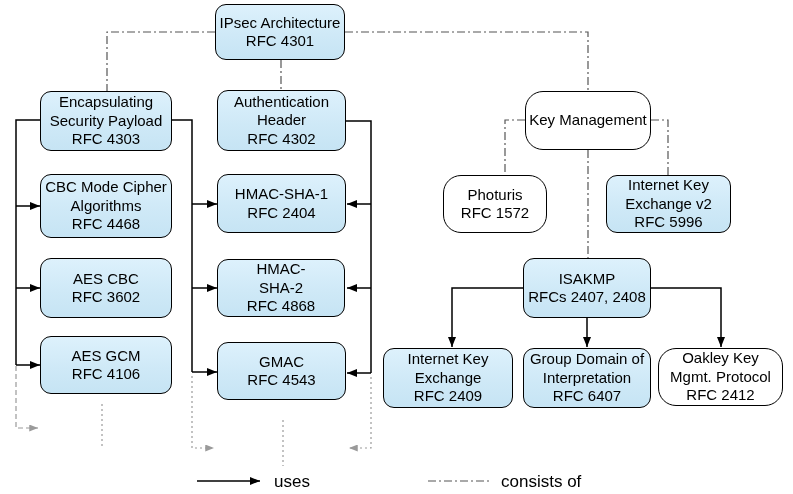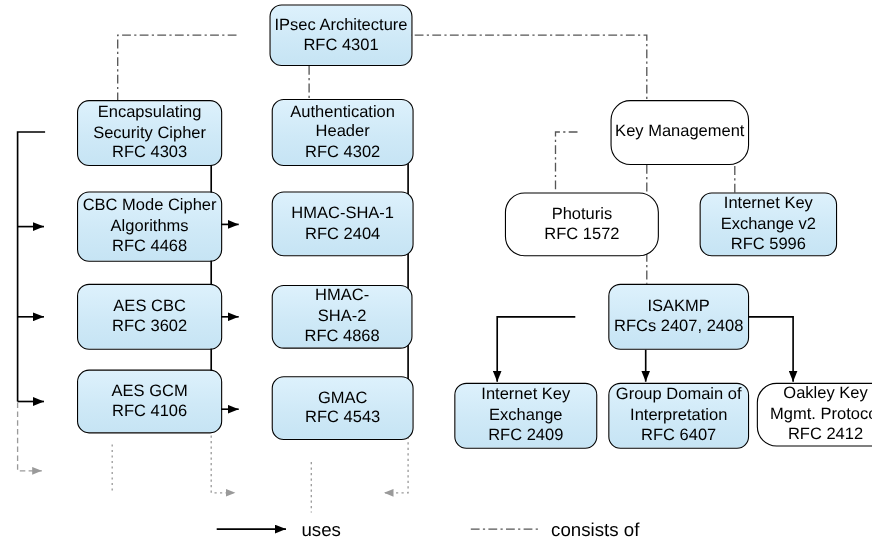"IPsec Architecture" .node { margin-left: 30px -> none }
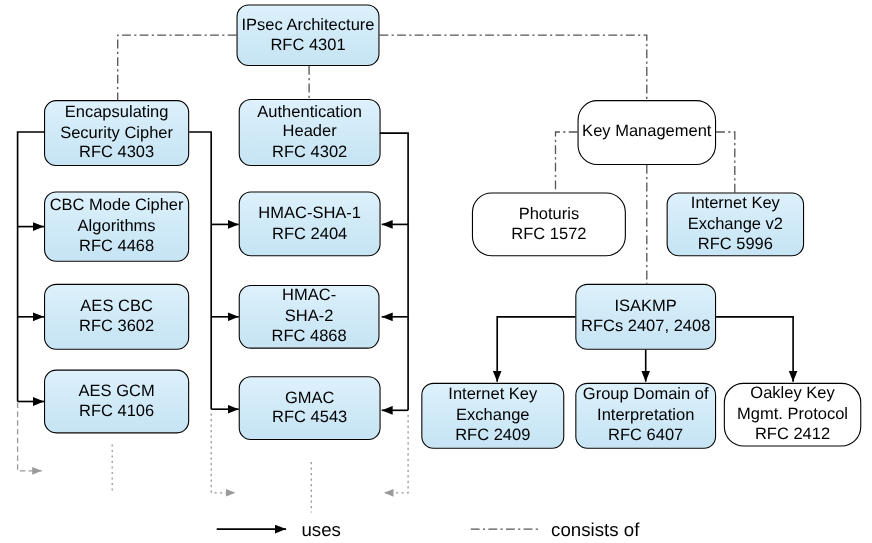"Security Cipher" span { text: Cipher -> Payload }
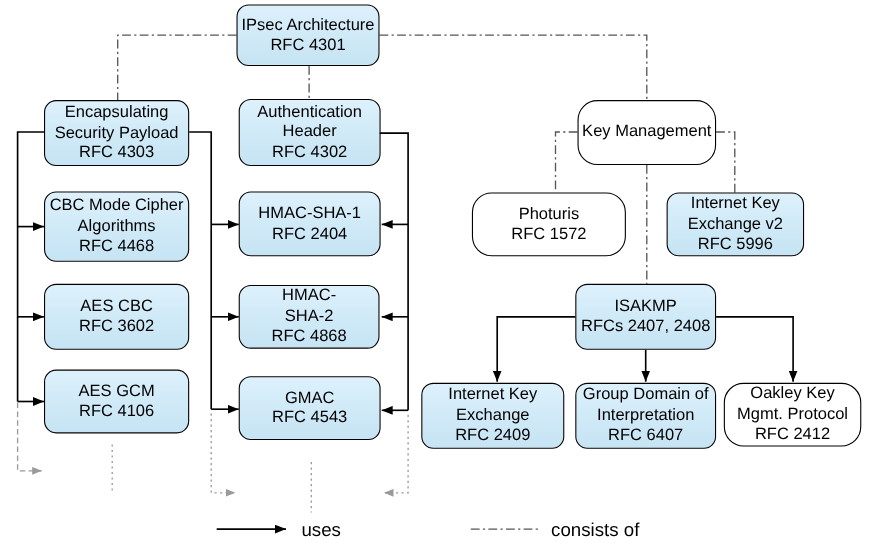"Photuris" div.node { left: 429px -> 443px; width: 140px -> 104px }
